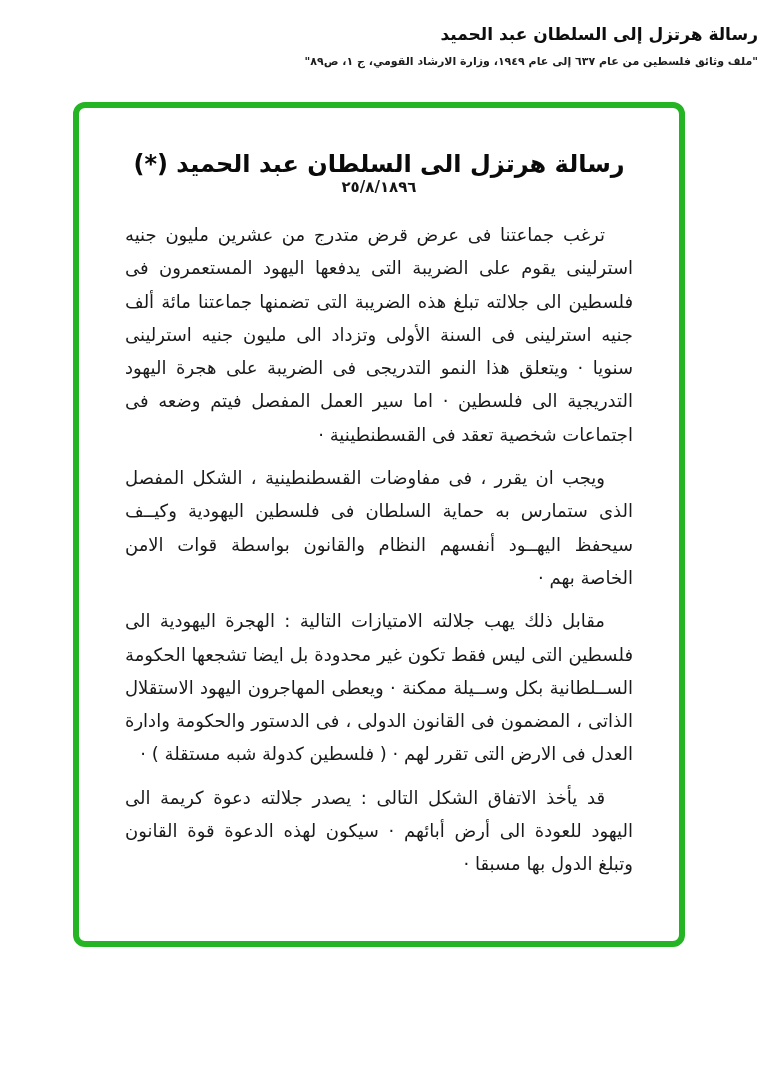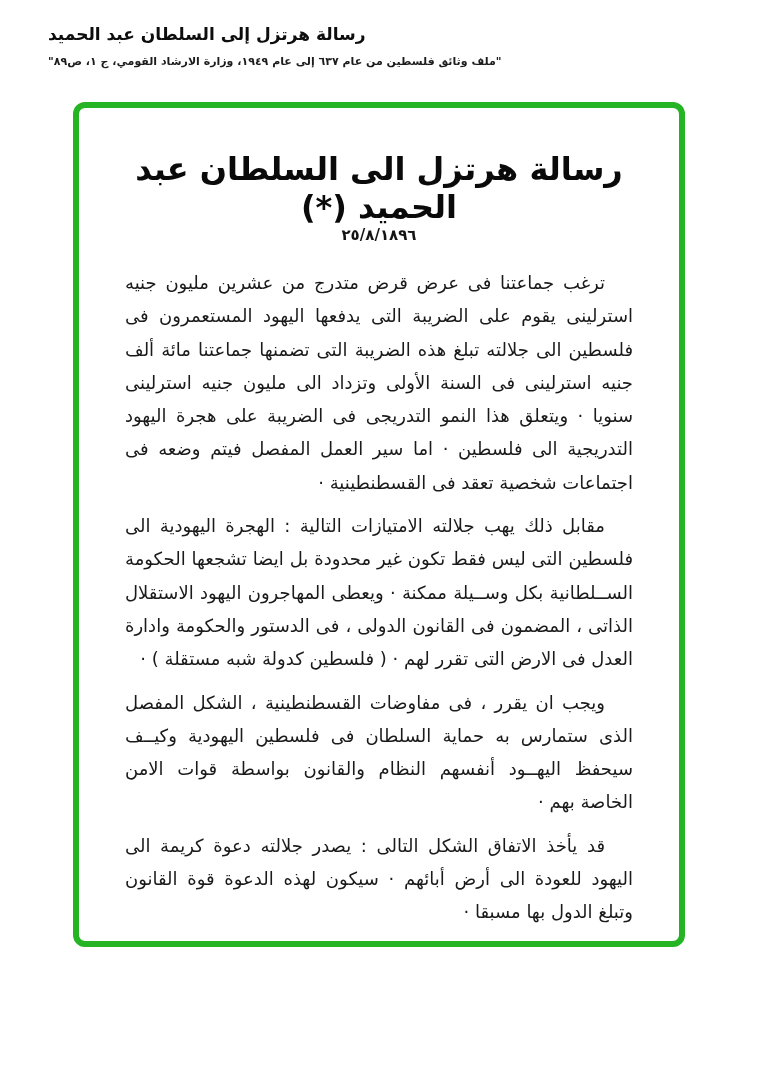"رسالة هرتزل إلى السلطان عبد" .doc-header { text-align: left -> right }
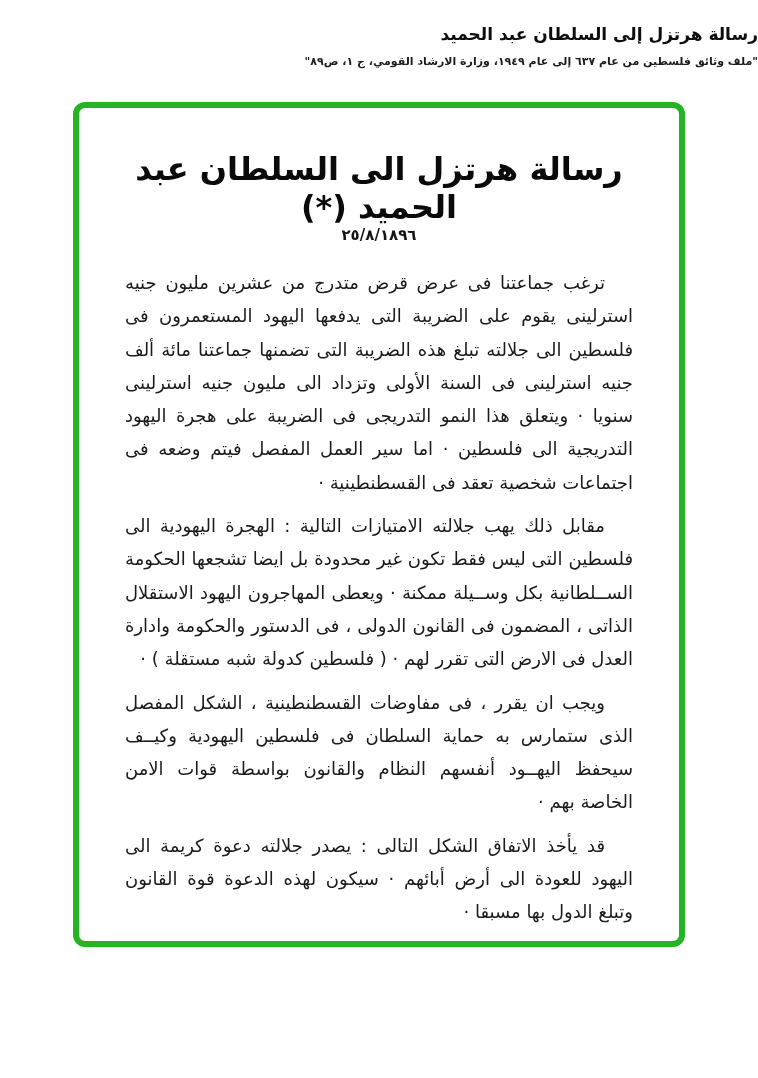"رسالة هرتزل الى السلطان عبد" .letter-title { font-size: 32px -> 24px }
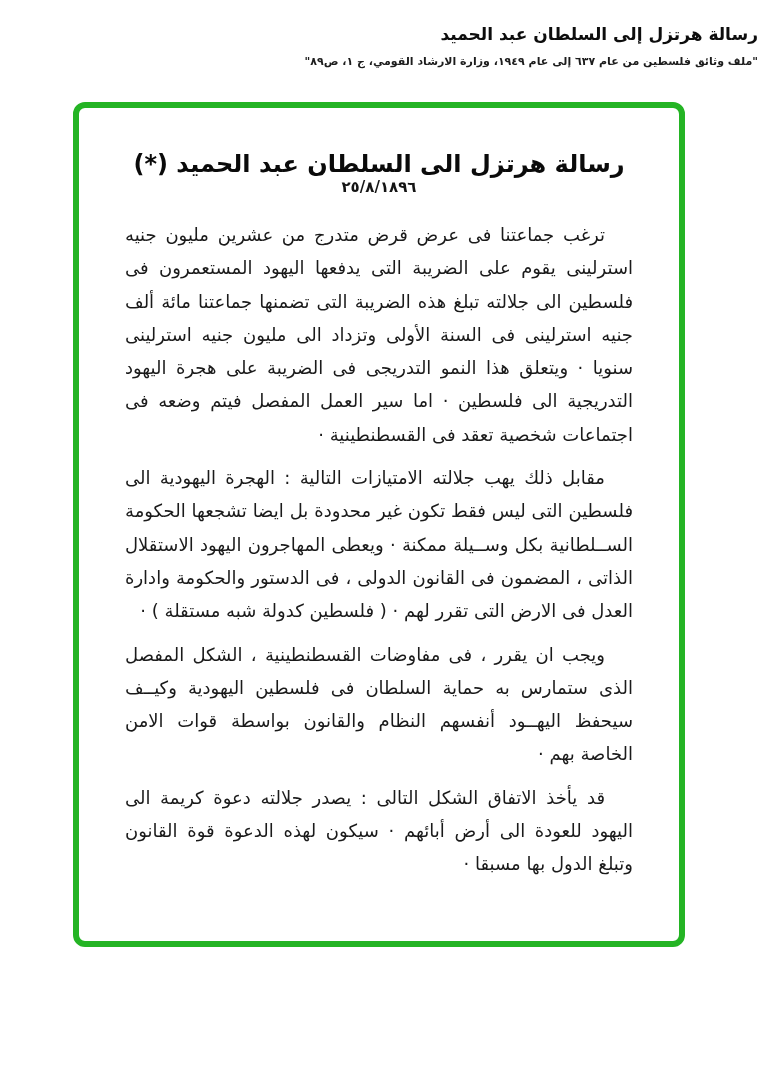"مقابل ذلك يهب جلالته الامتيازات" p { order: before "ويجب ان يقرر ، فى" -> after "ويجب ان يقرر ، فى" }
